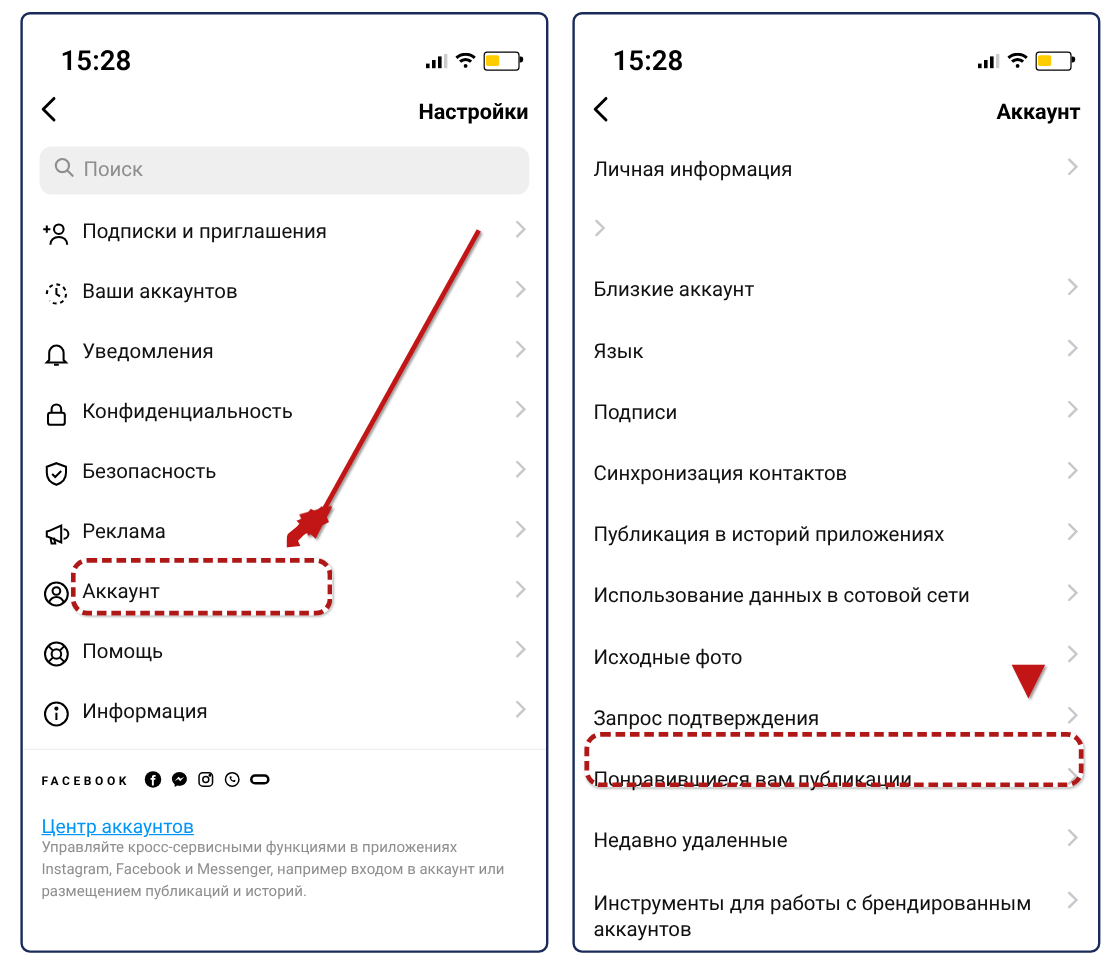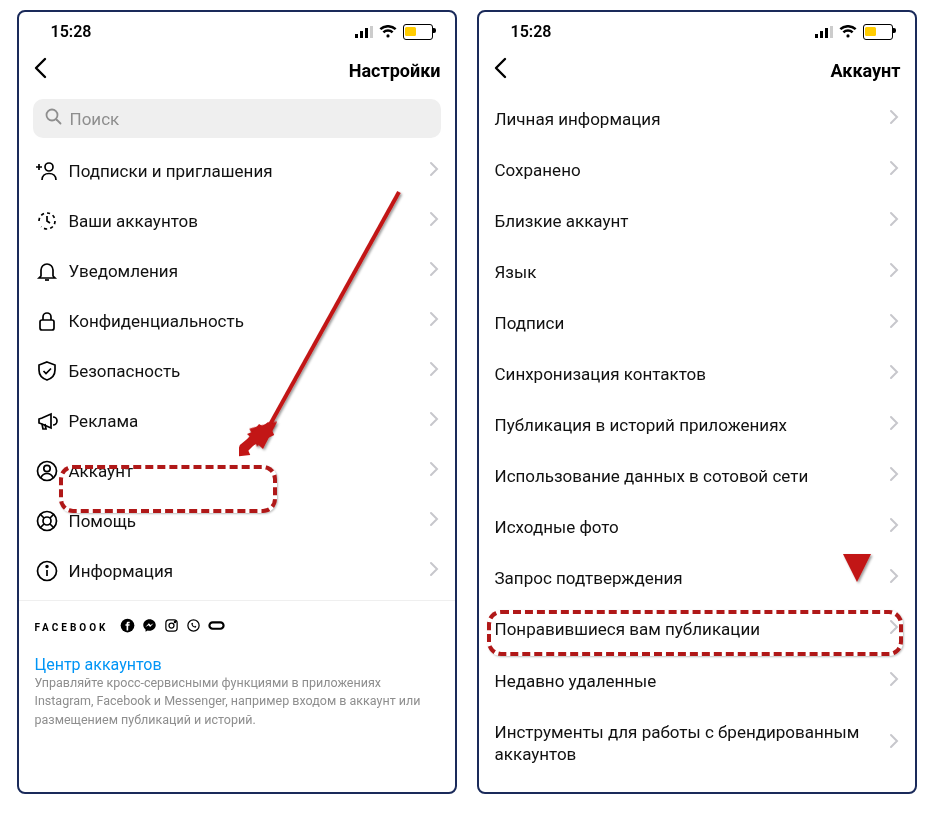"15:28" .status-bar { font-size: 16px -> 23px; margin-top: none -> 15px }
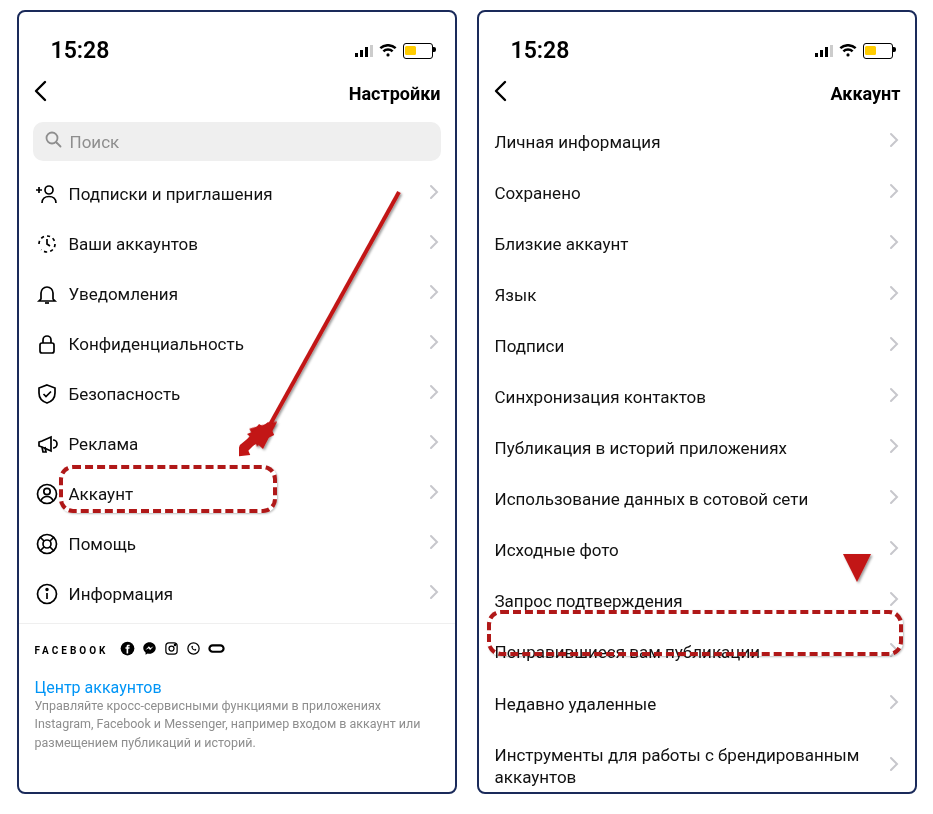"Личная информация" .menu-row { align-items: center -> none }
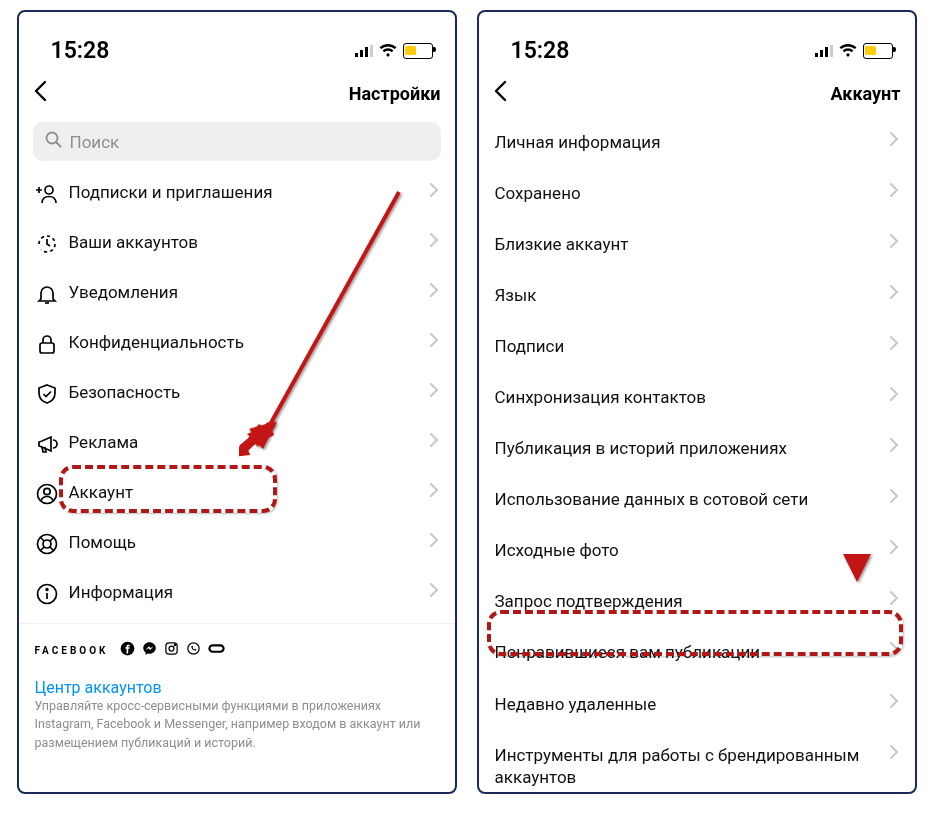"Сохранено" span.menu-label { html: <span>Сохранено</span> -> none }
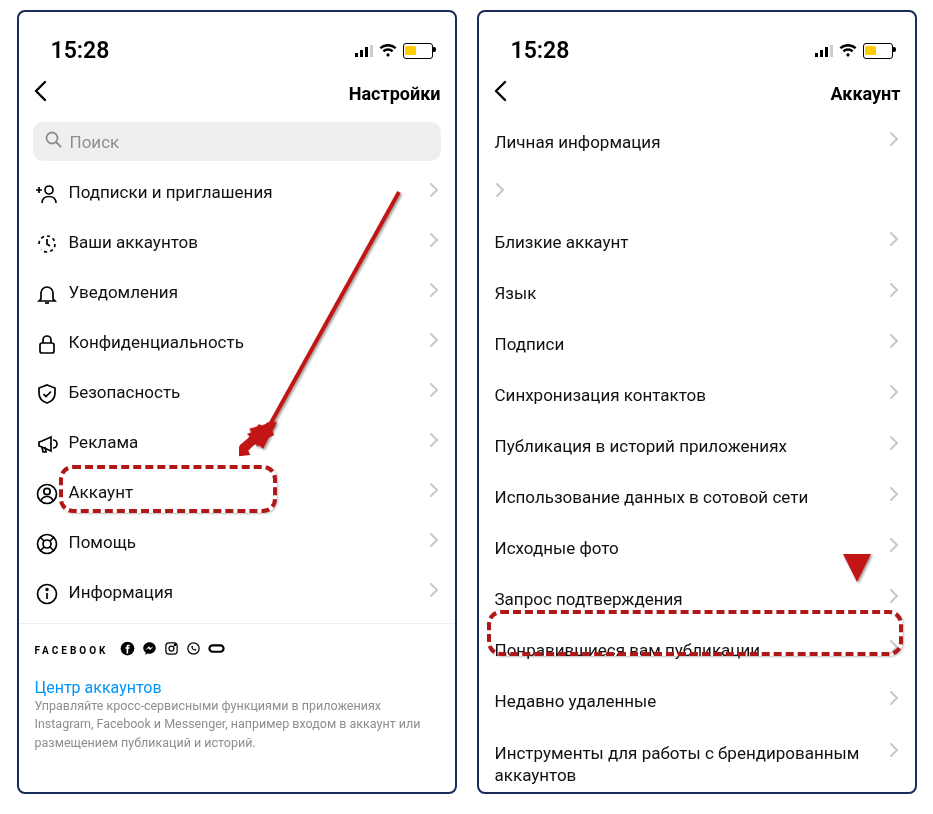"Центр аккаунтов" .link { text-decoration: none -> underline }
